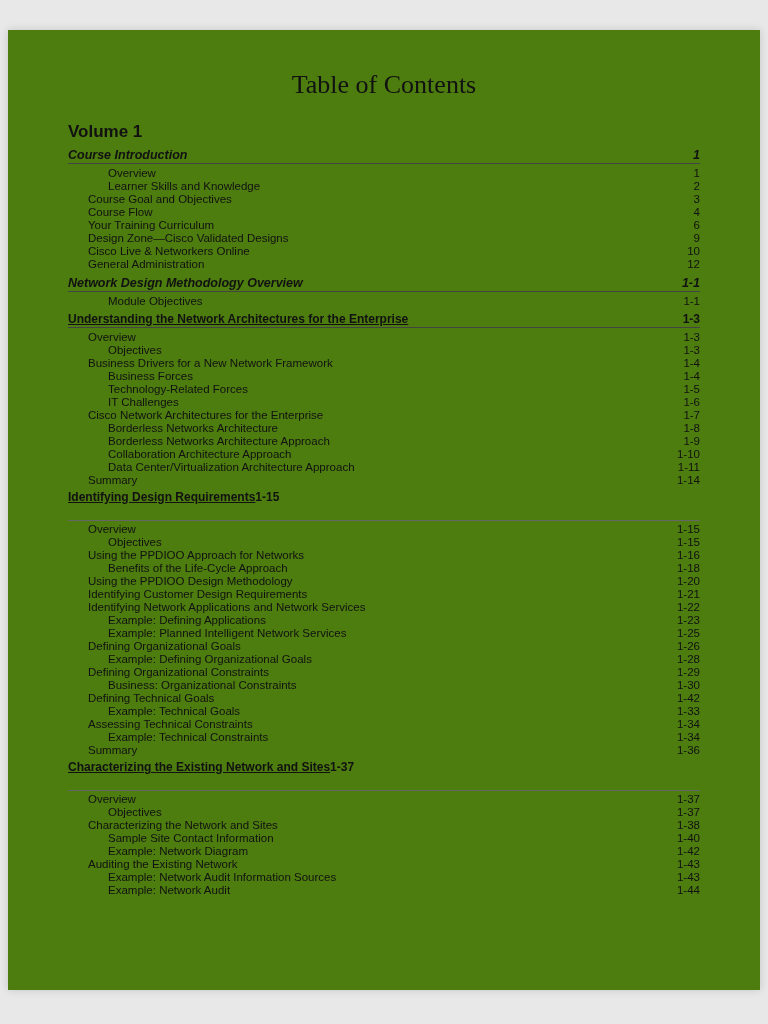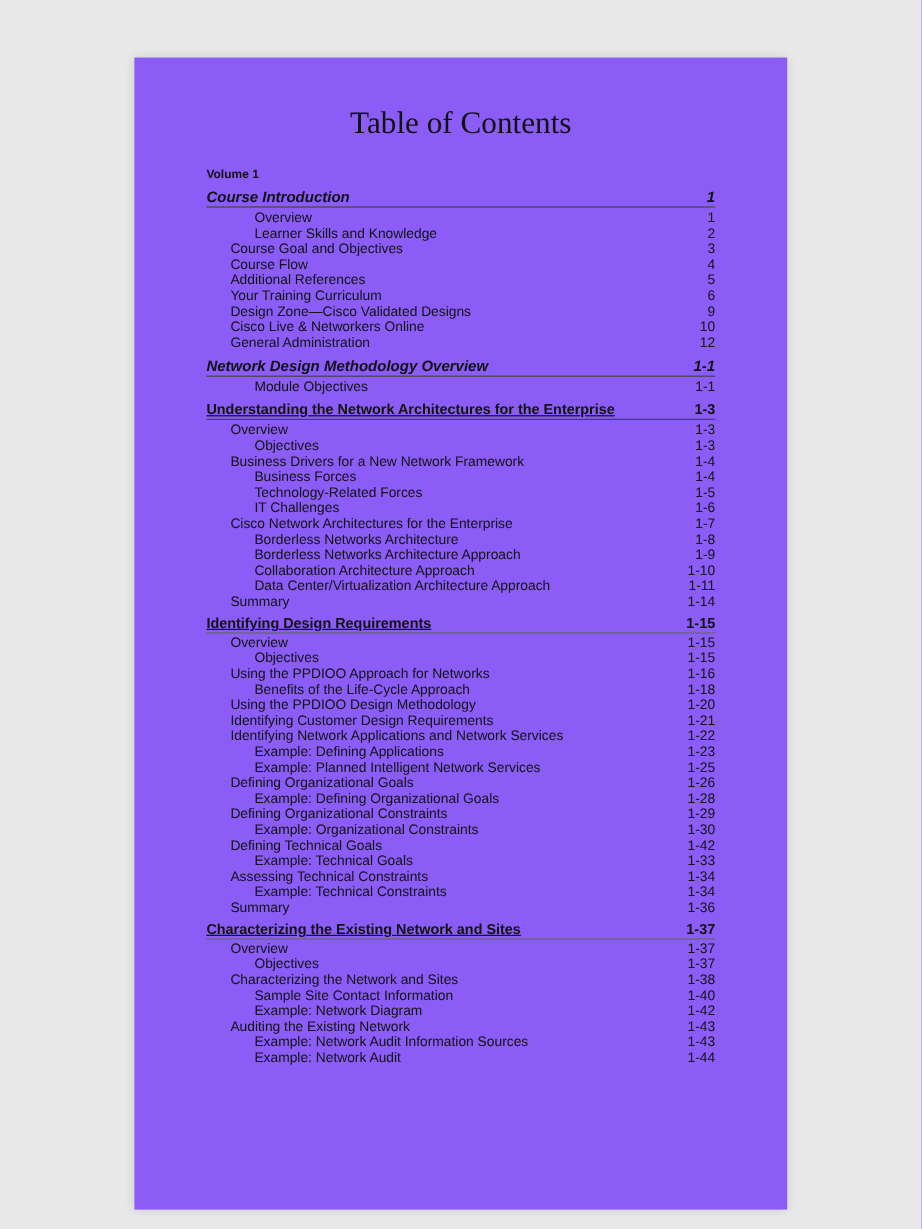"Table of Contents" .page { background: #8b5cf6 -> #4d7c0f; margin: 48px auto -> 30px auto; width: 544px -> 752px }
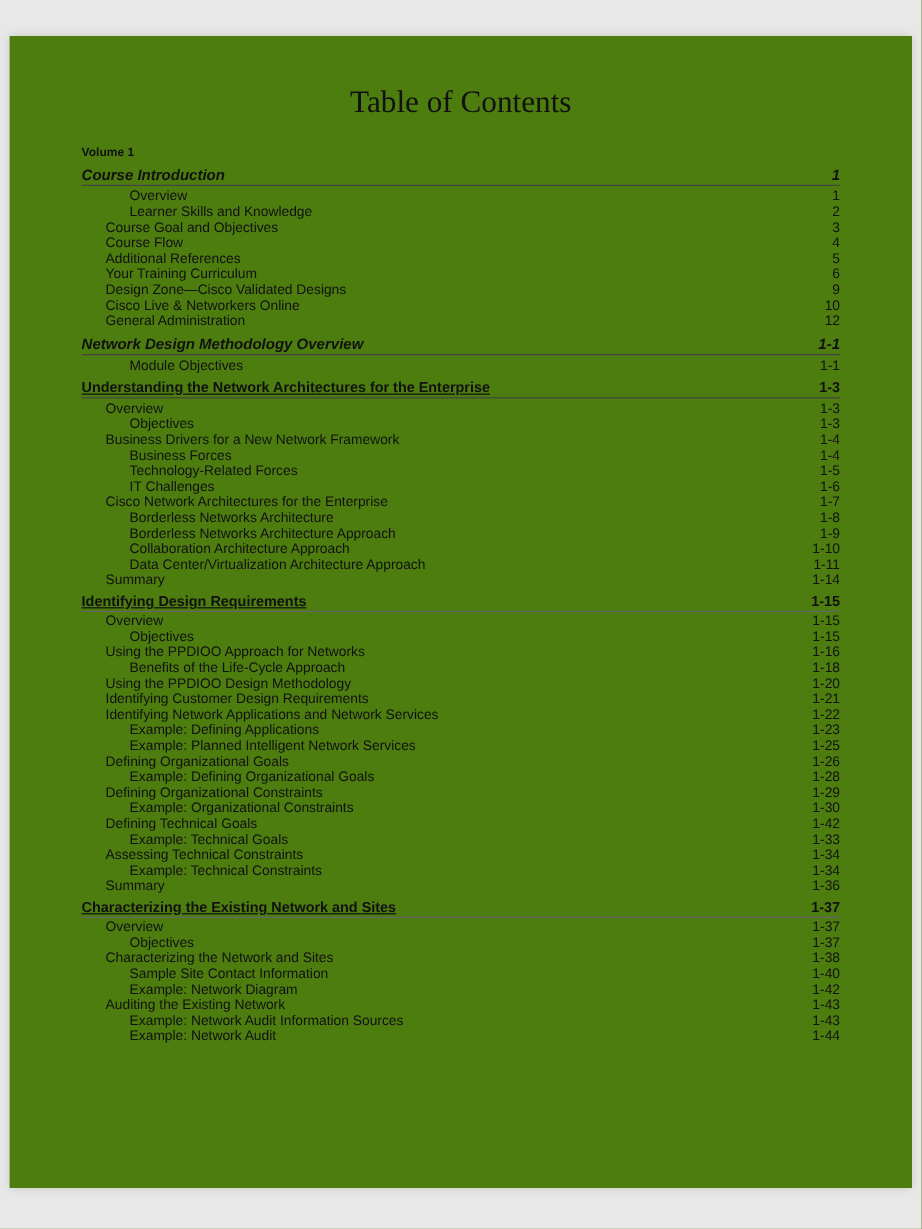"Volume 1" .volume-label { font-size: 10px -> 17px }
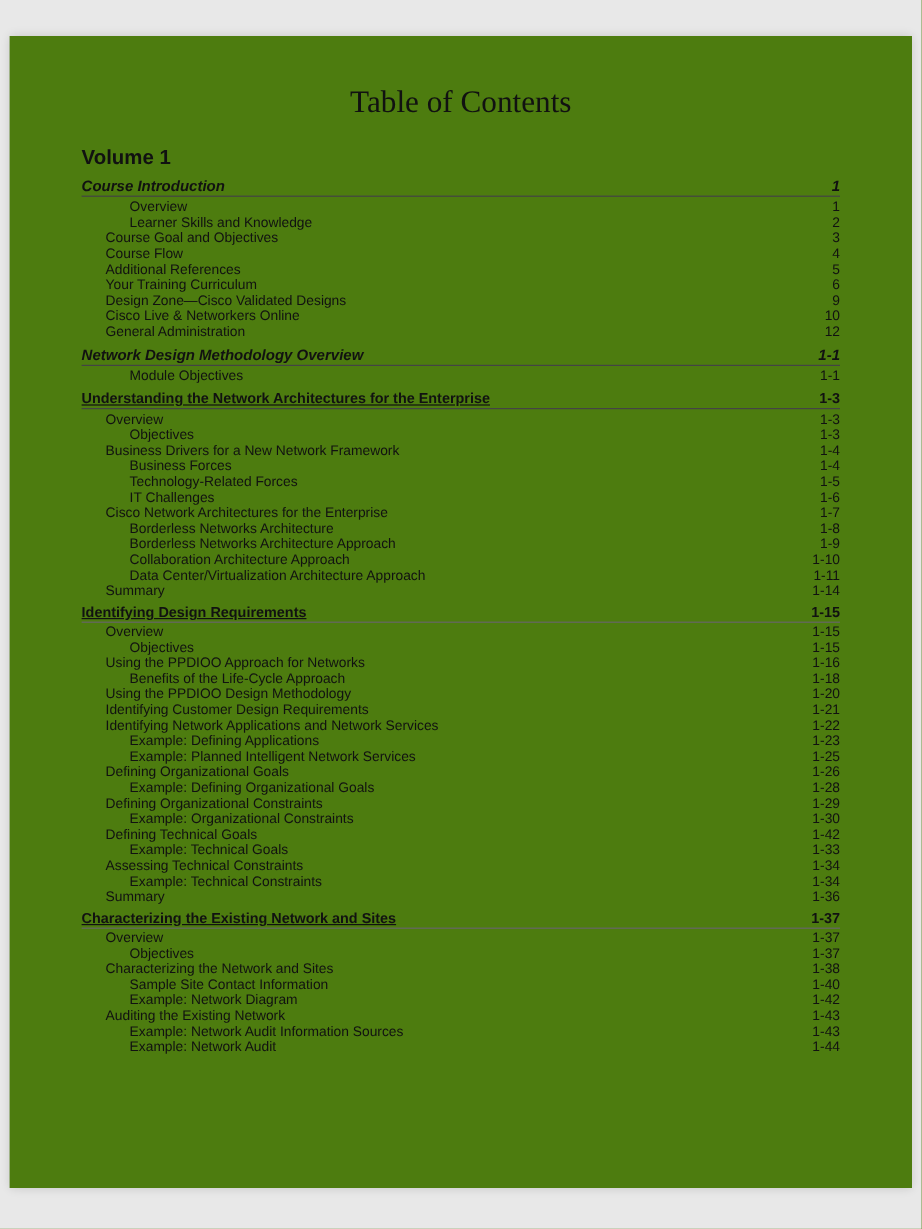"Additional References" div.toc-entry { html: <div> <span>Additional References</span> <span></span> <span>5</span> </div> -> none }
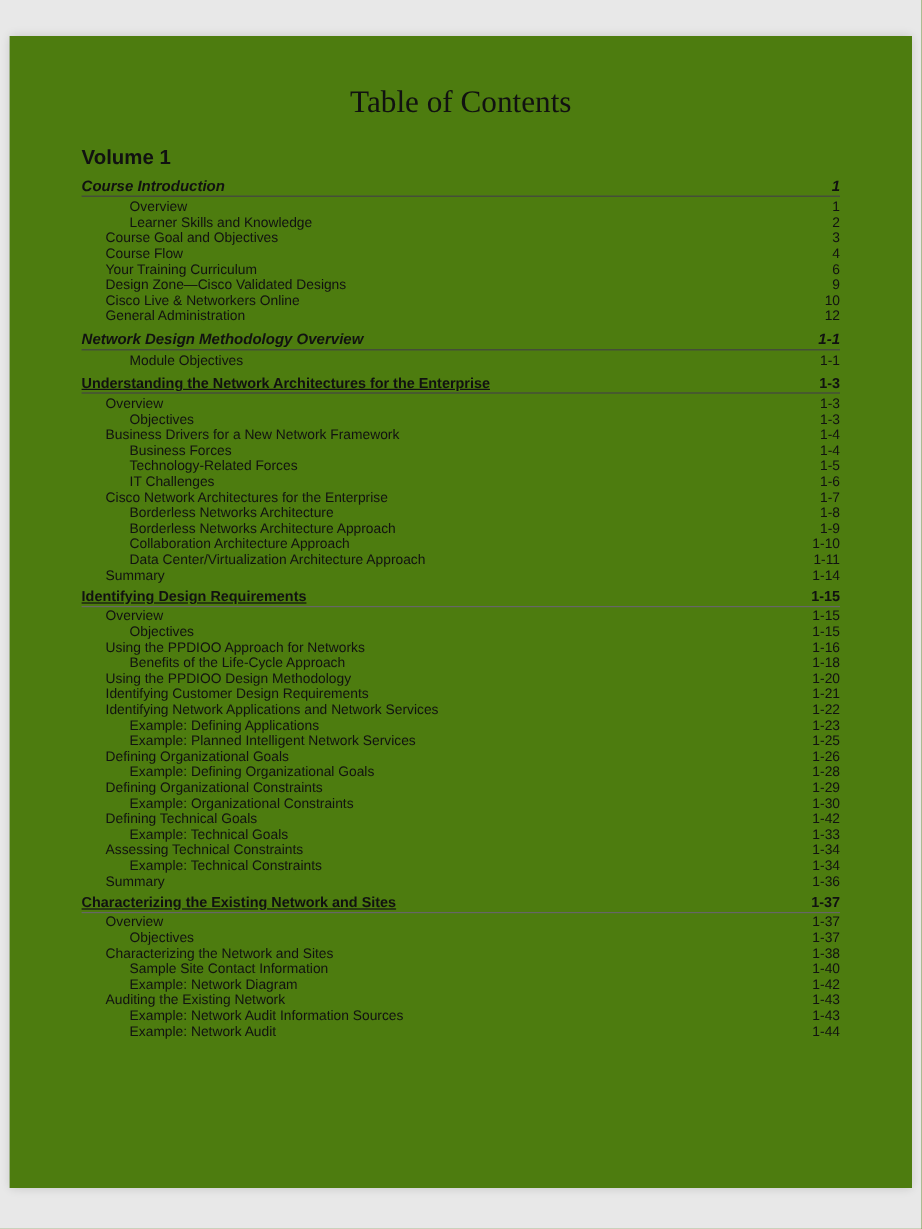"Identifying Design Requirements" .toc-group-header { justify-content: space-between -> none; padding-bottom: 1px -> 16px }
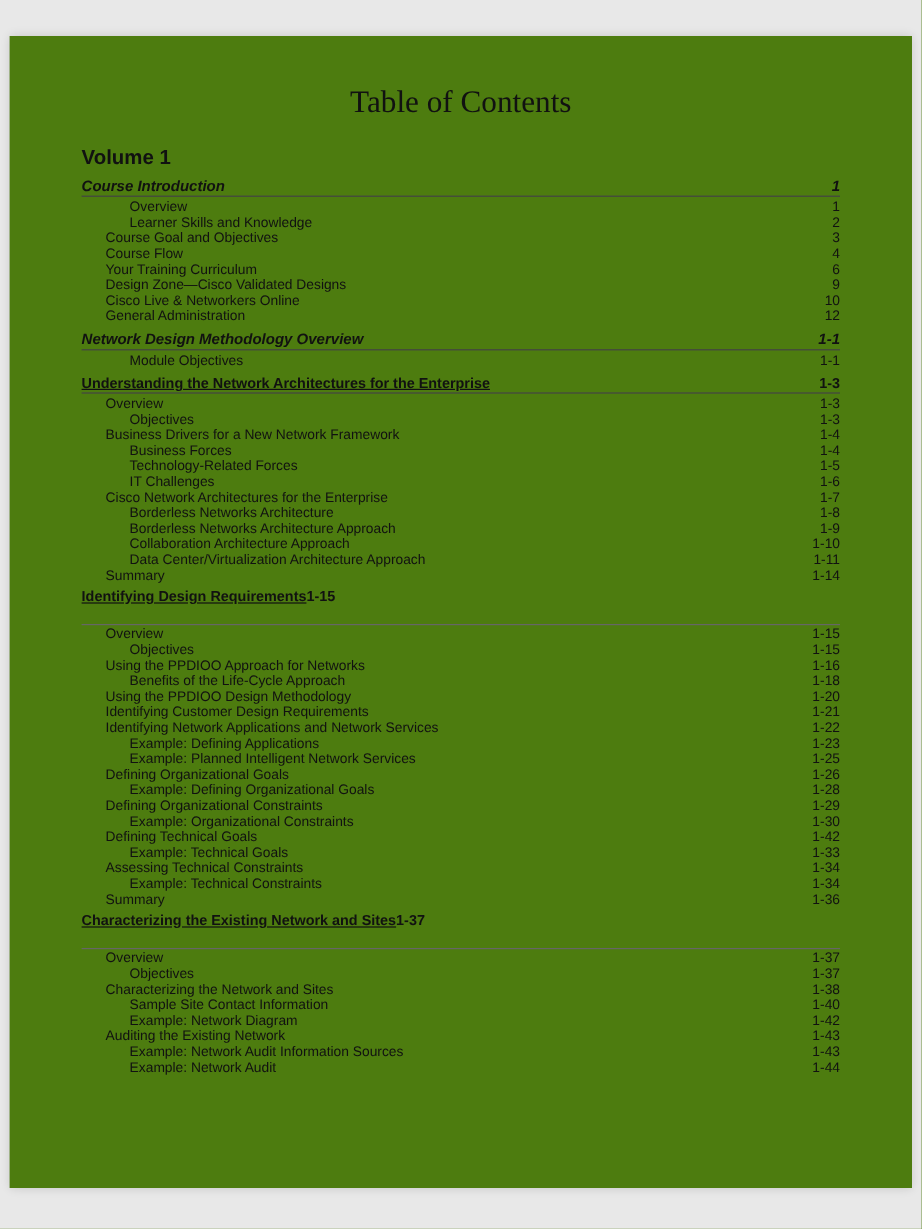"Example: Organizational Constraints" span.title { text: Example -> Business }
